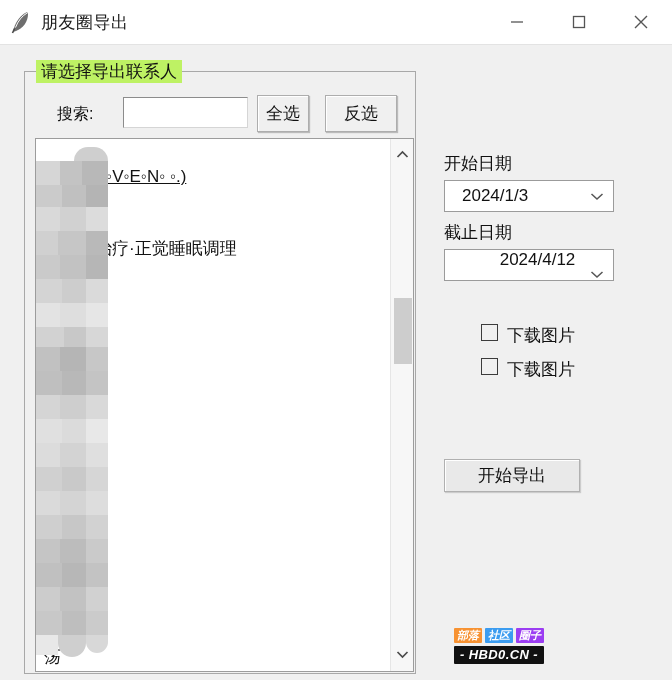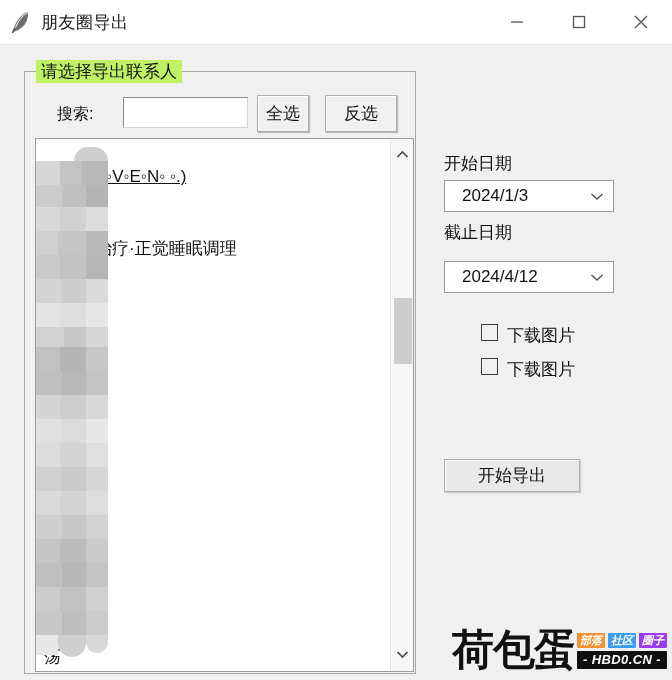"2024/4/12" .combo-end { flex-direction: none -> column; top: 261px -> 249px }
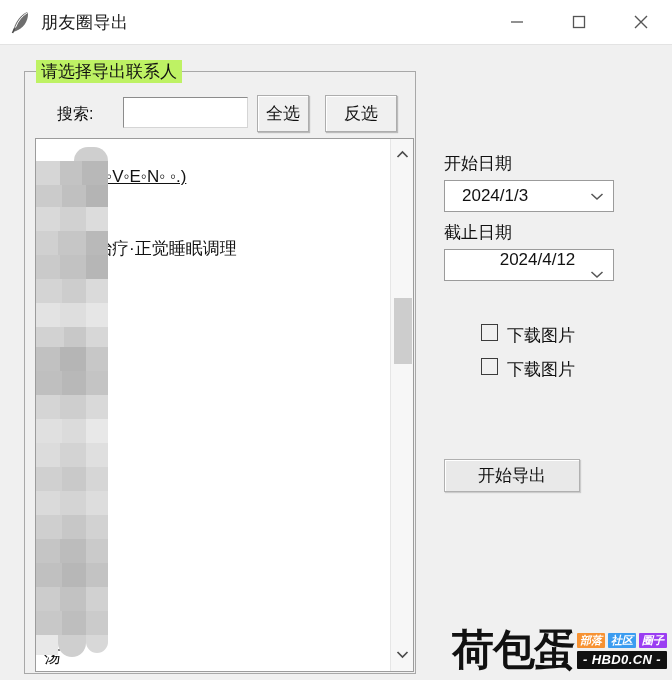"荷包蛋" div.wm-text { html: <div>荷包蛋</div> -> none }
